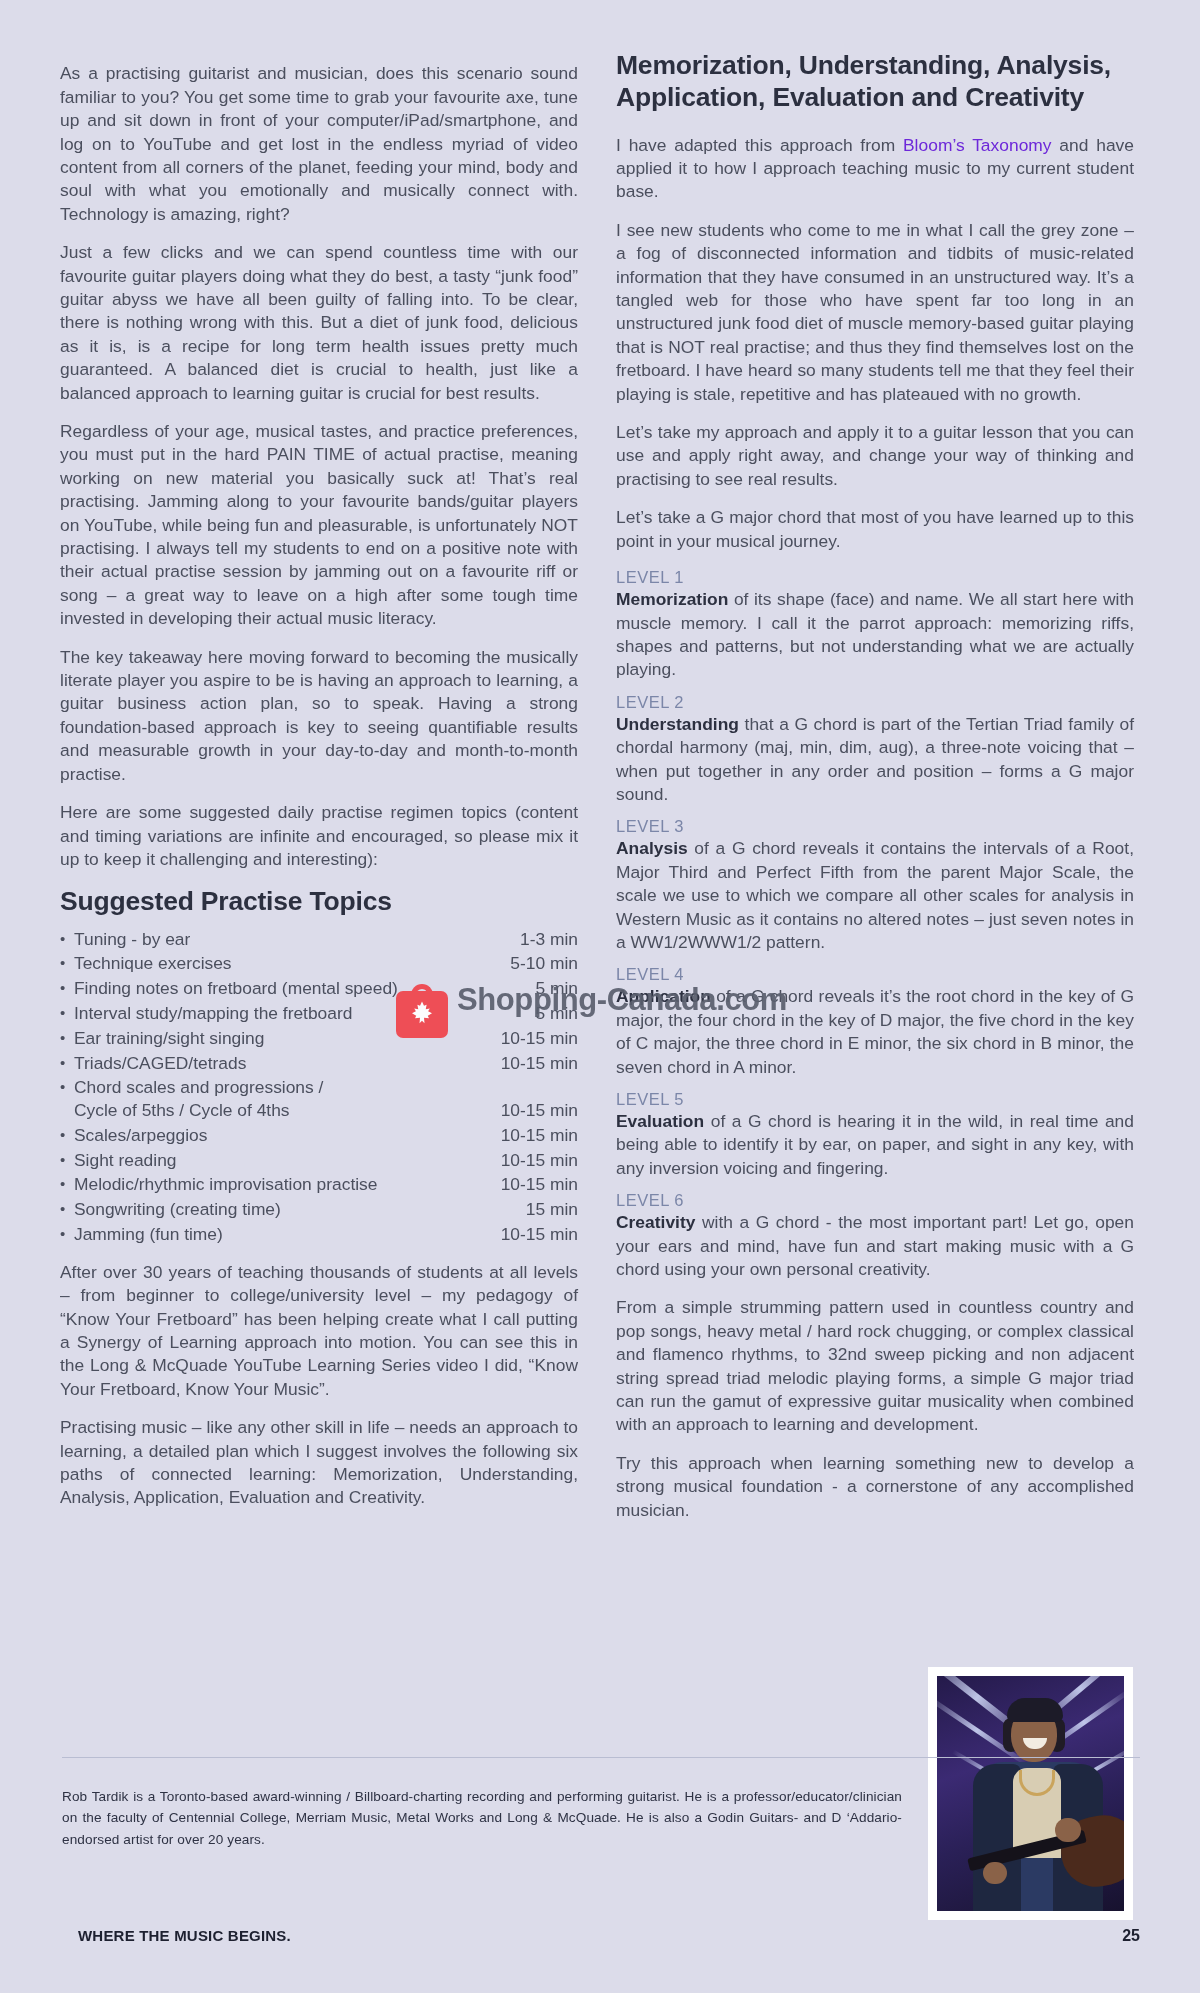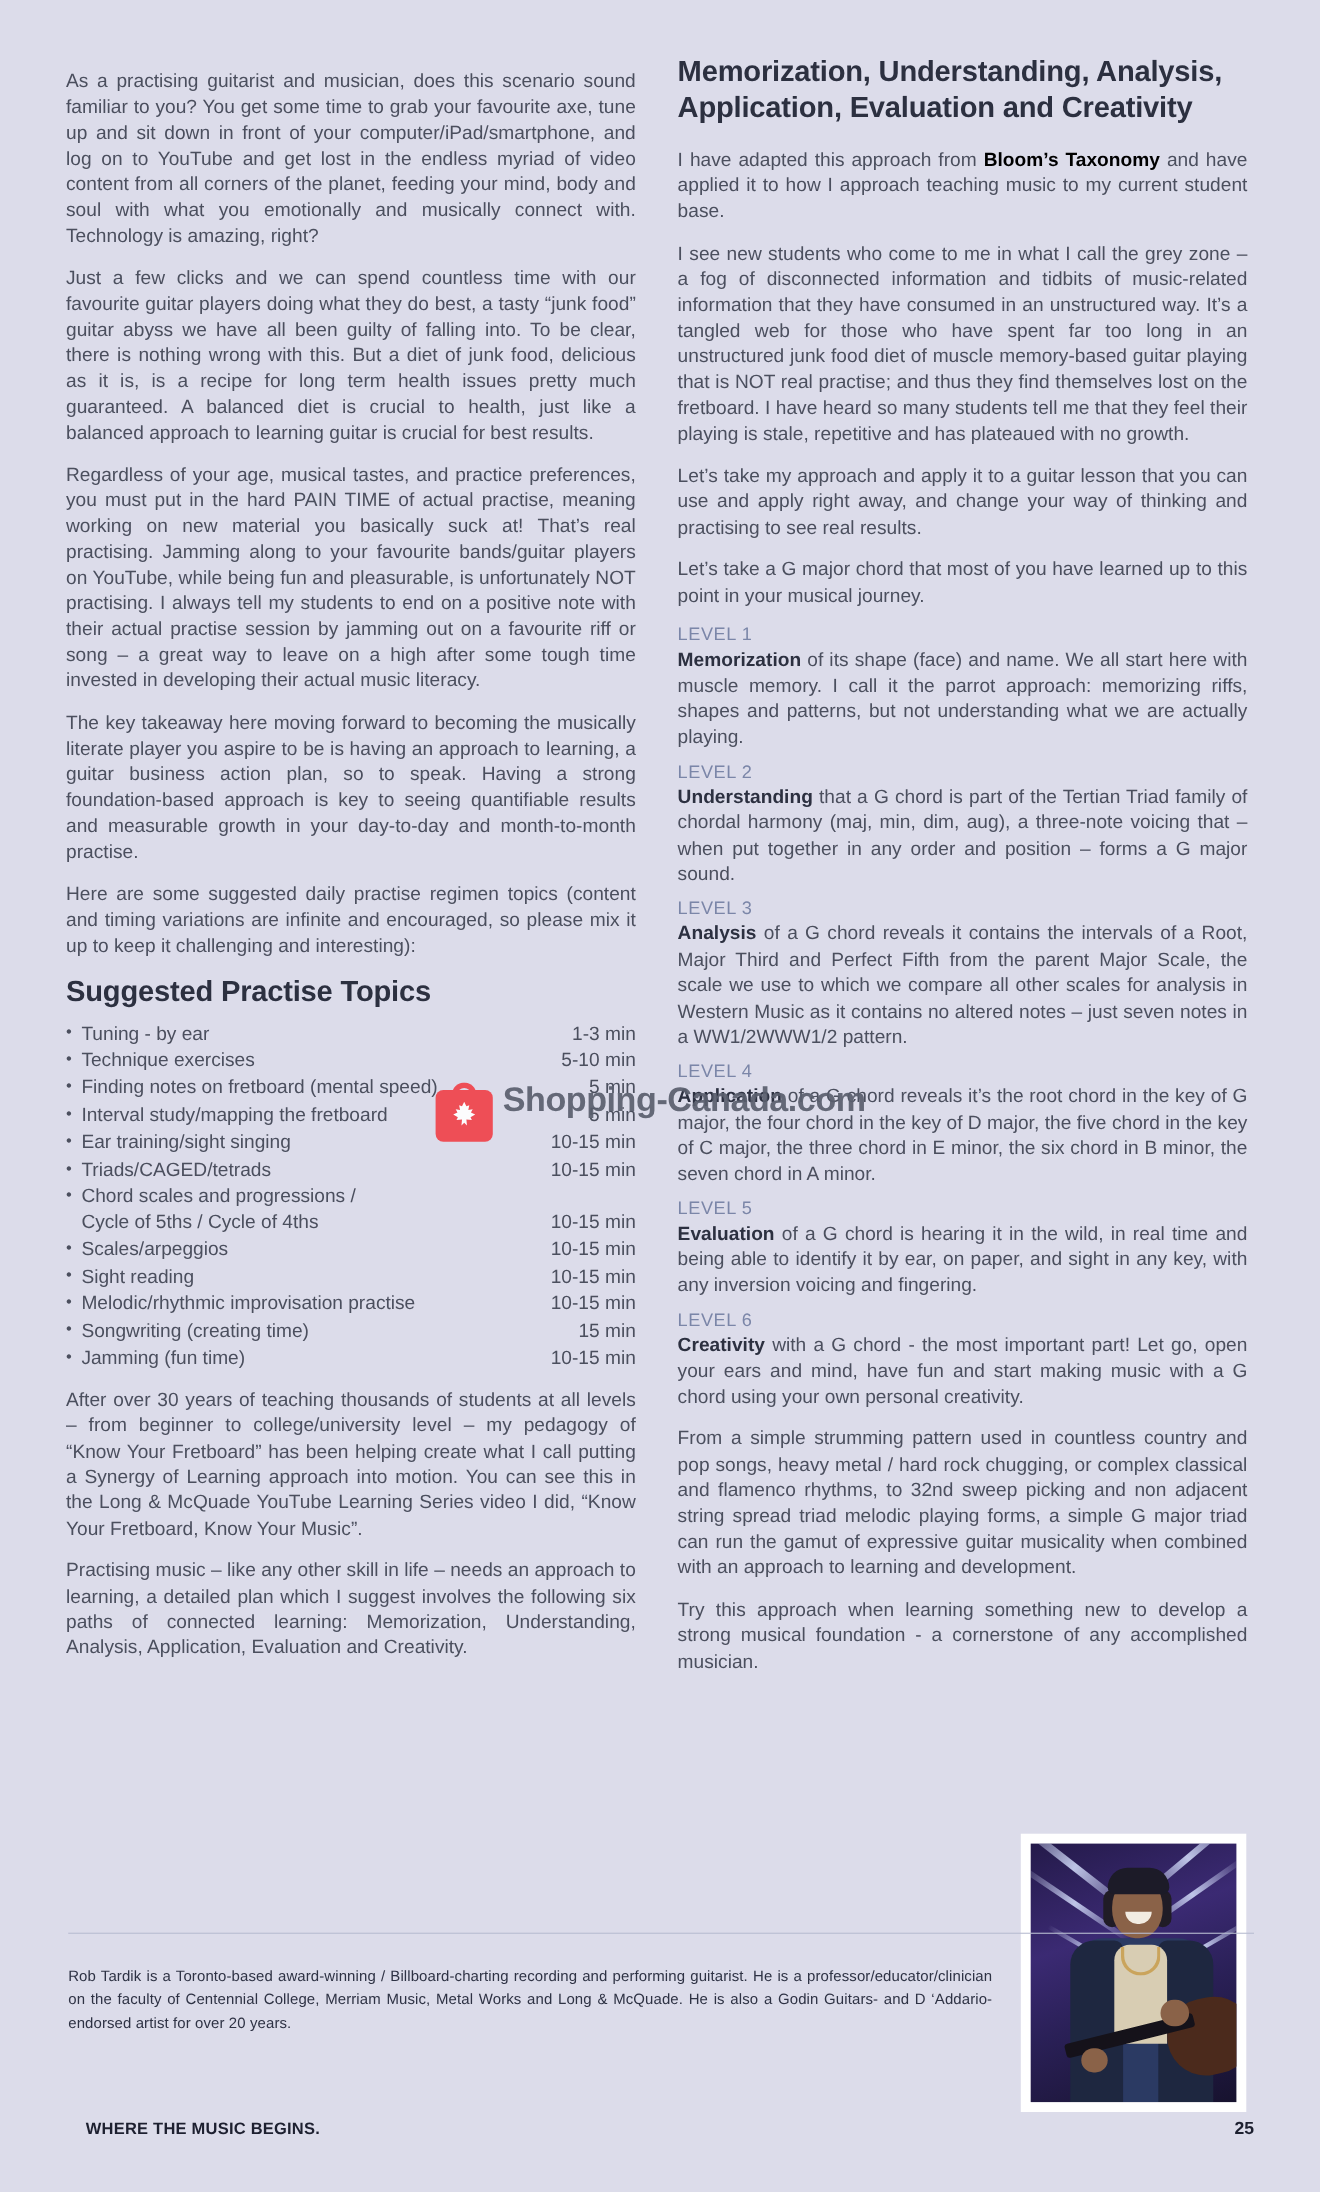"Bloom’s Taxonomy" strong.inline-bold { color: #000000 -> #6d28d9; font-weight: bold -> normal }
